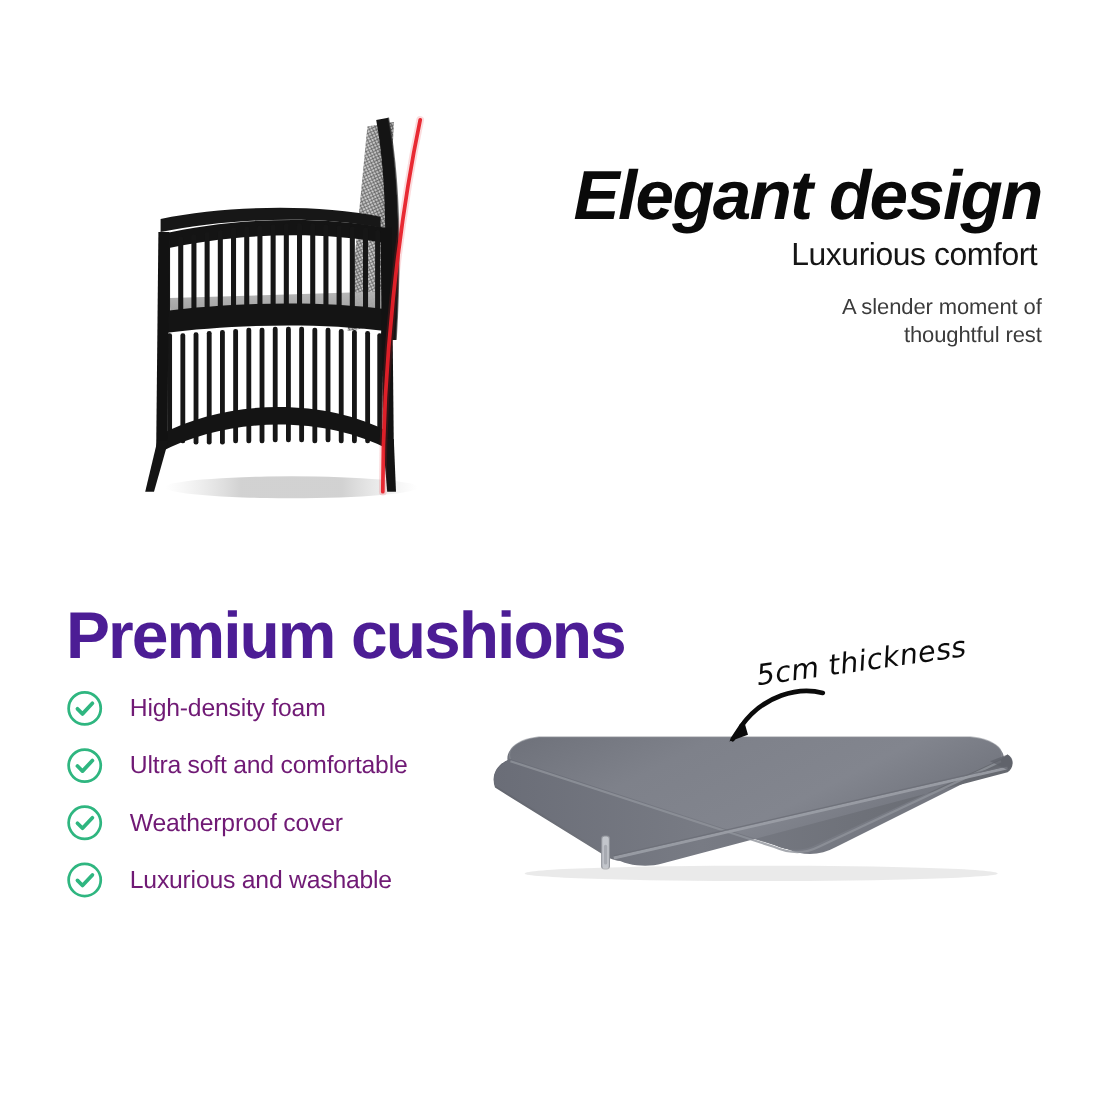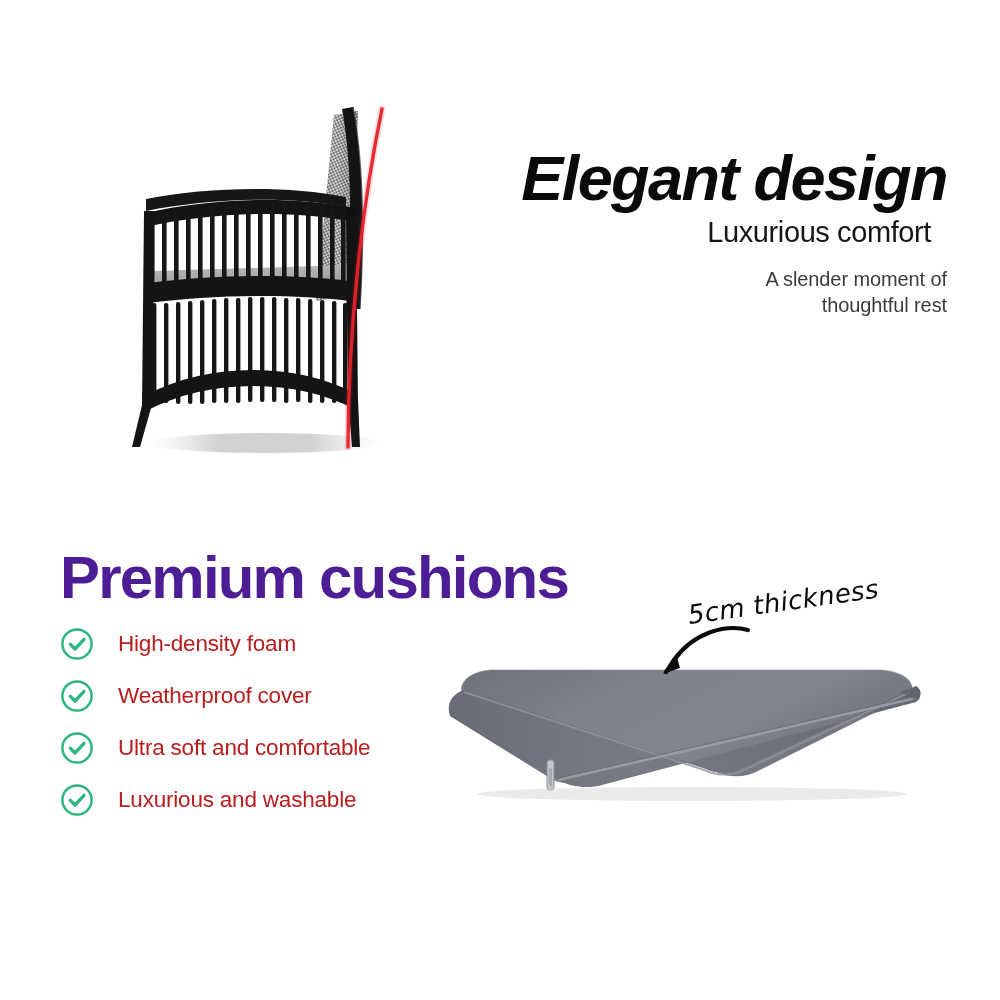"Luxurious comfort" #subhead-luxurious { margin: 6px 16px 0 0 -> 6px 4px 0 0 }
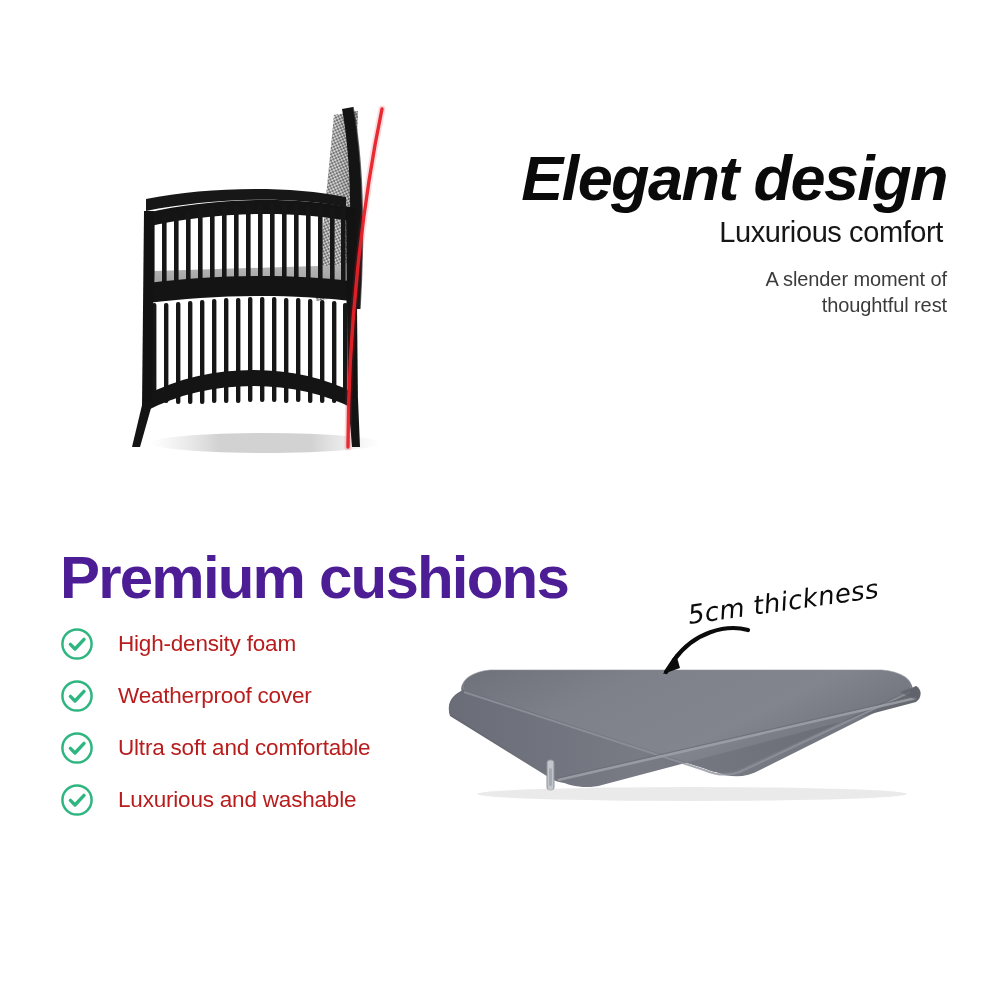"High-density foam" .feature-label { color: #b91c1c -> #701a75 }
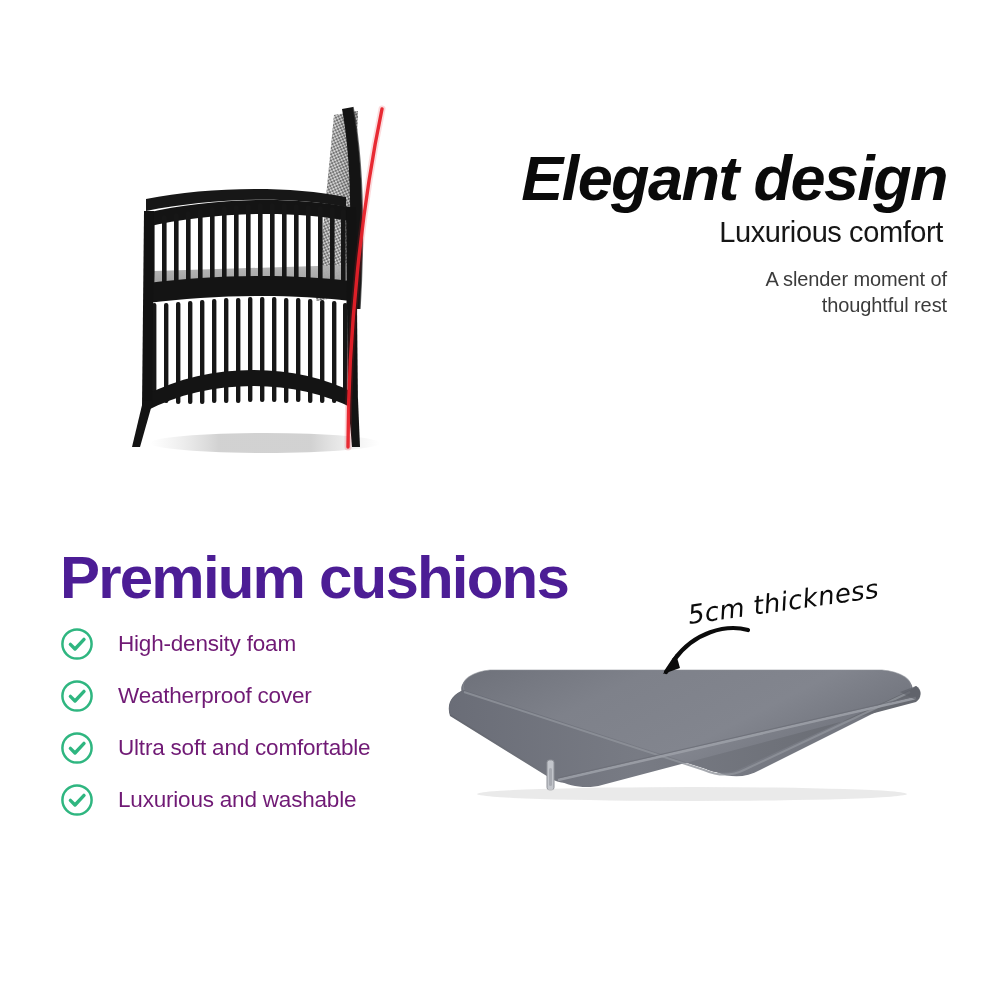"Weatherproof cover" li.feature-item { order: before "Ultra soft and comfortable" -> after "Ultra soft and comfortable" }
